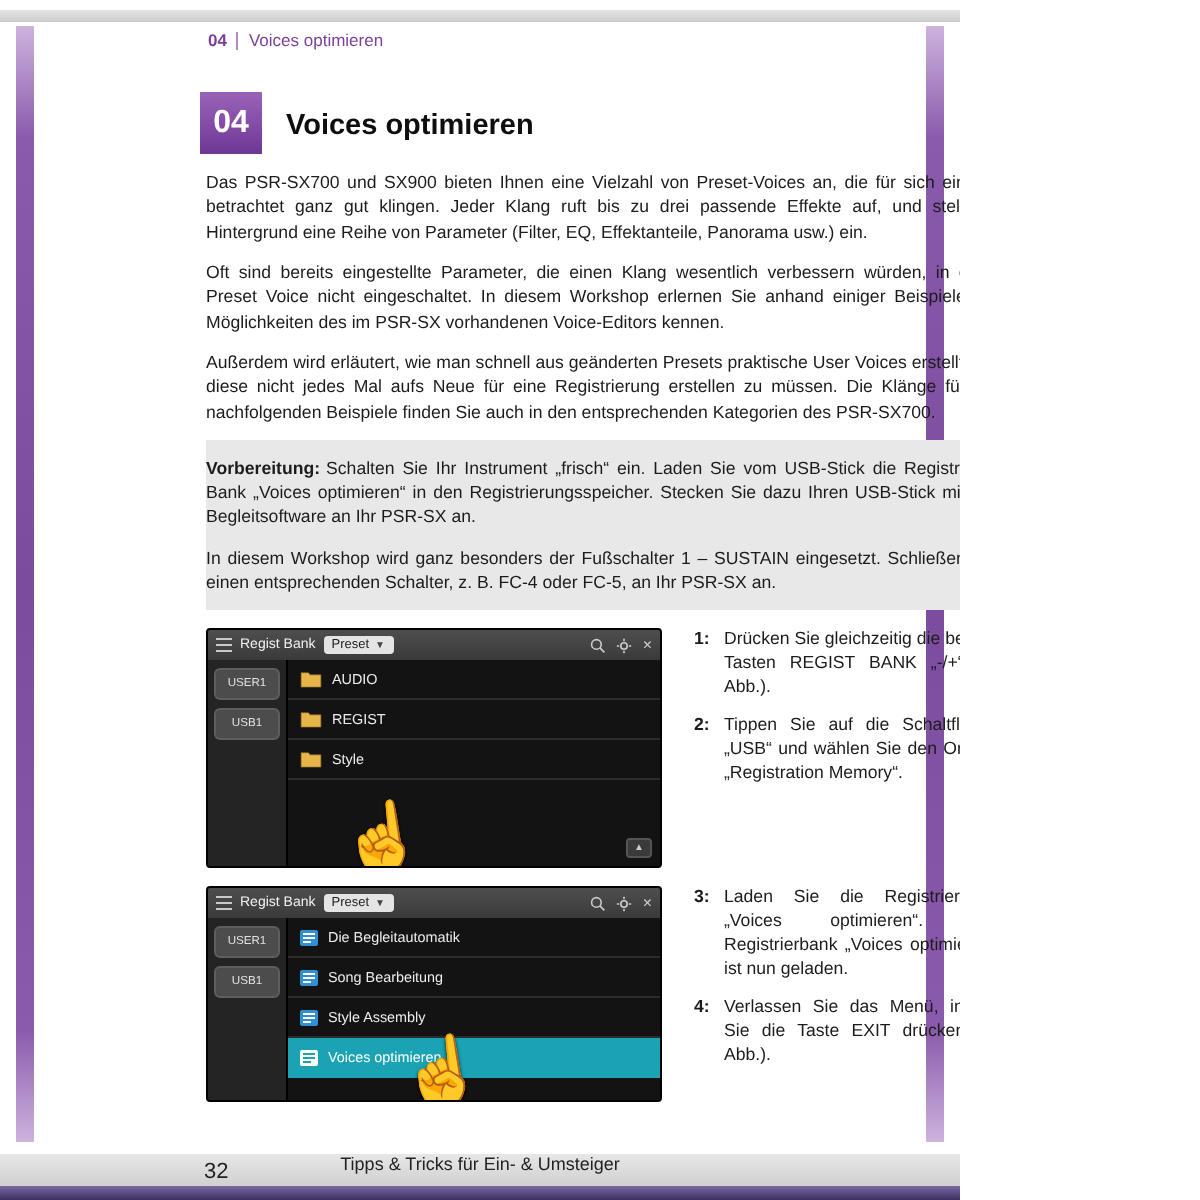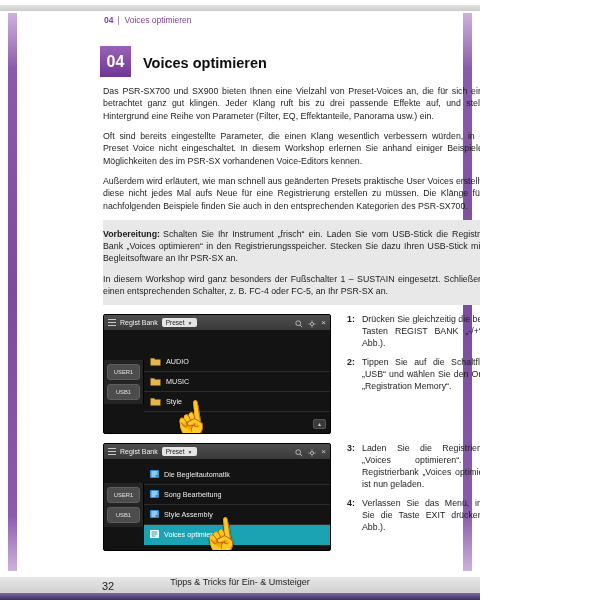"AUDIO" .shot-body { align-items: center -> none }
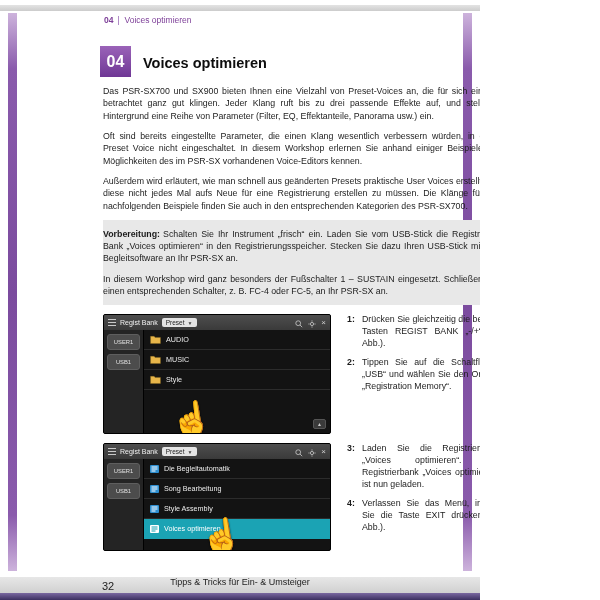"MUSIC" span { text: MUSIC -> REGIST }
